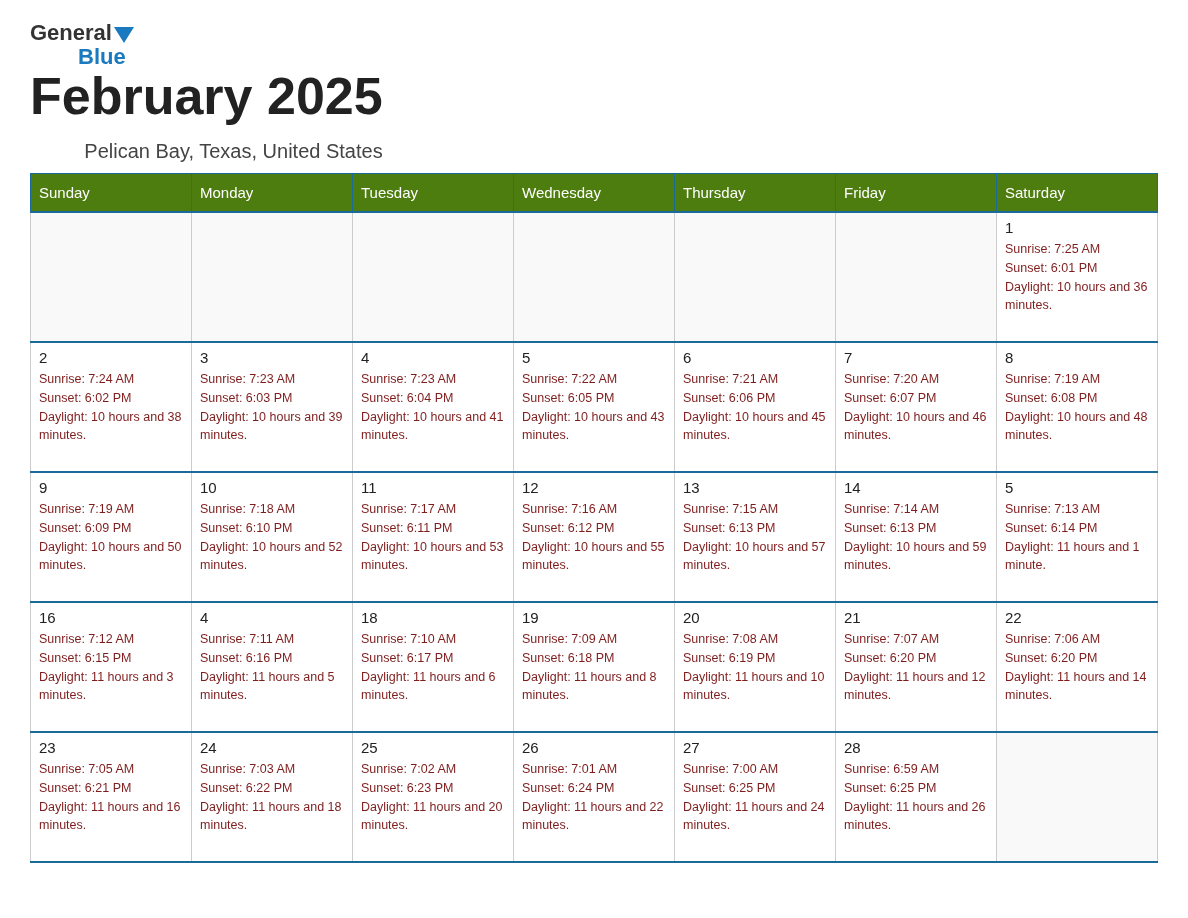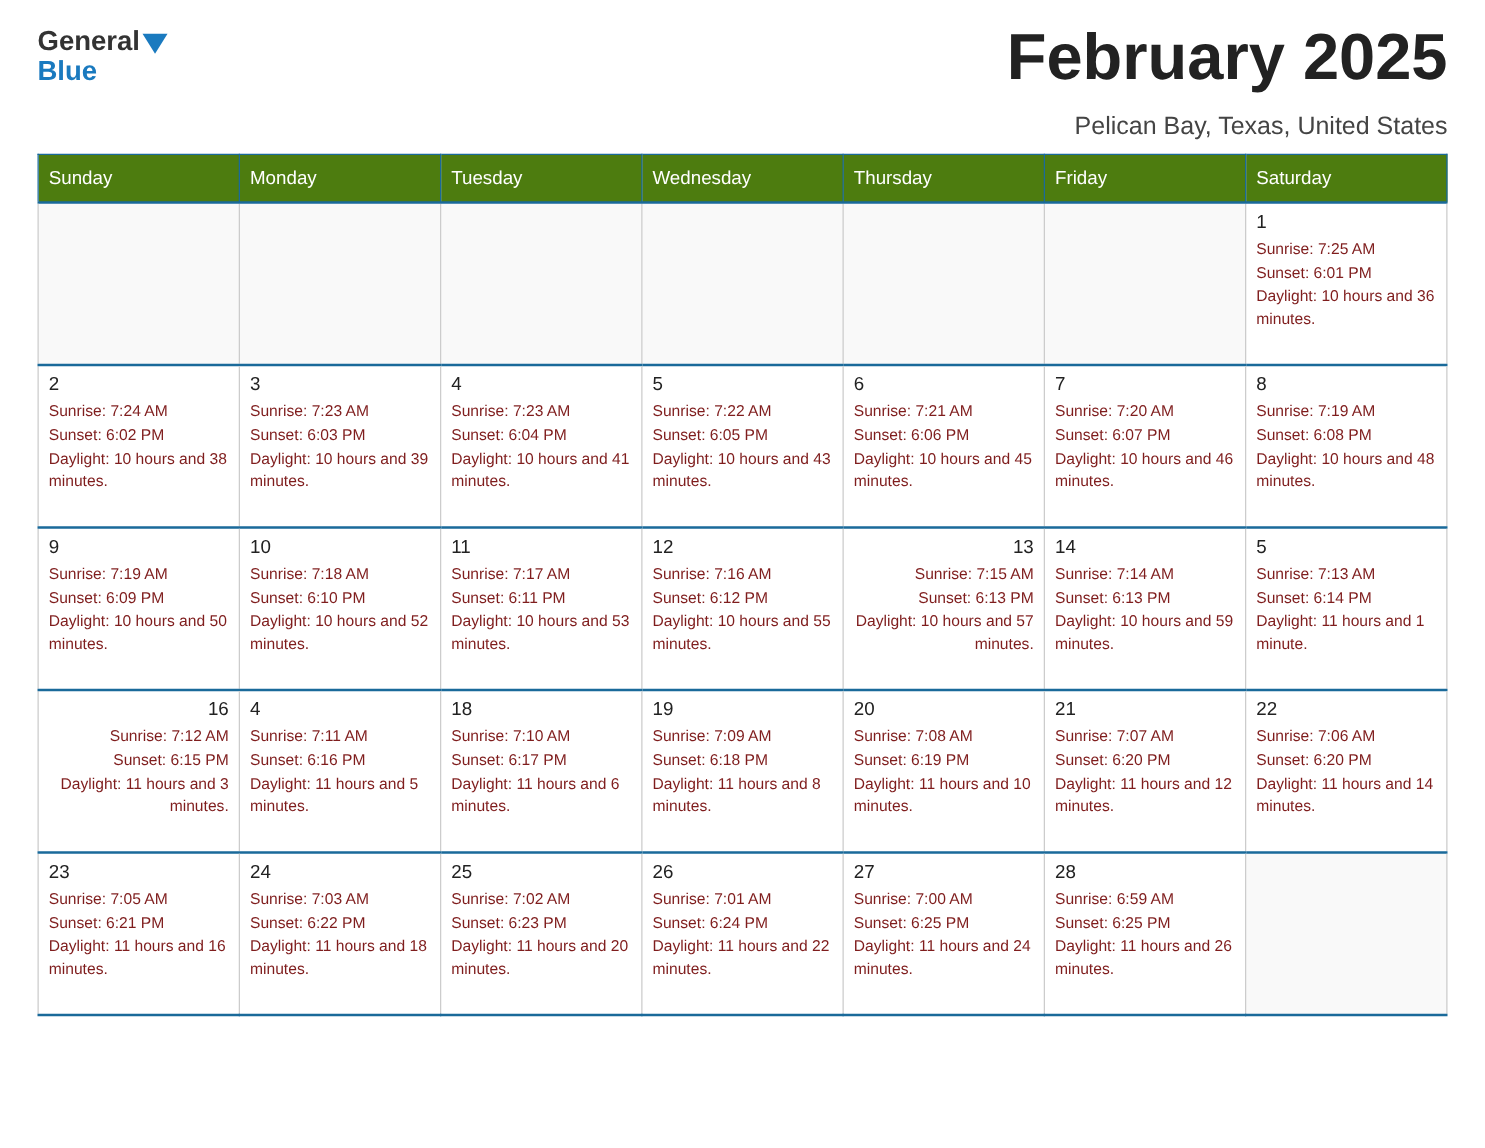"General" .header { flex-direction: none -> column; justify-content: space-between -> center }
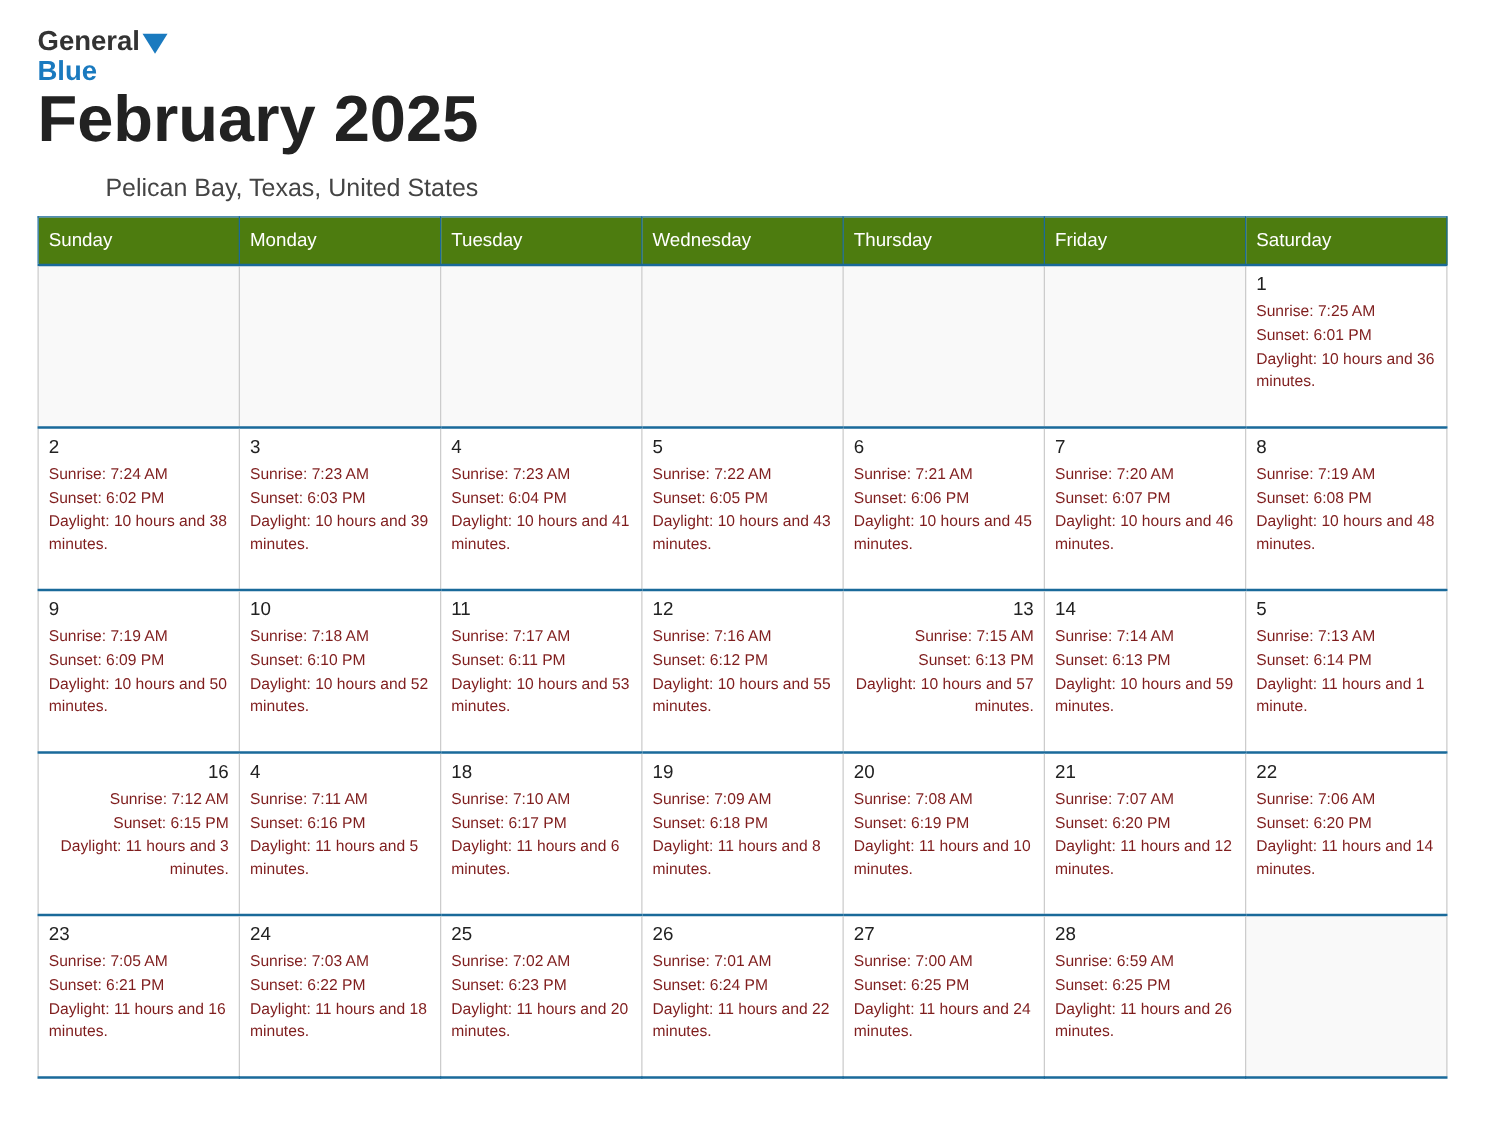"Blue" .logo-blue { margin-left: none -> 48px }
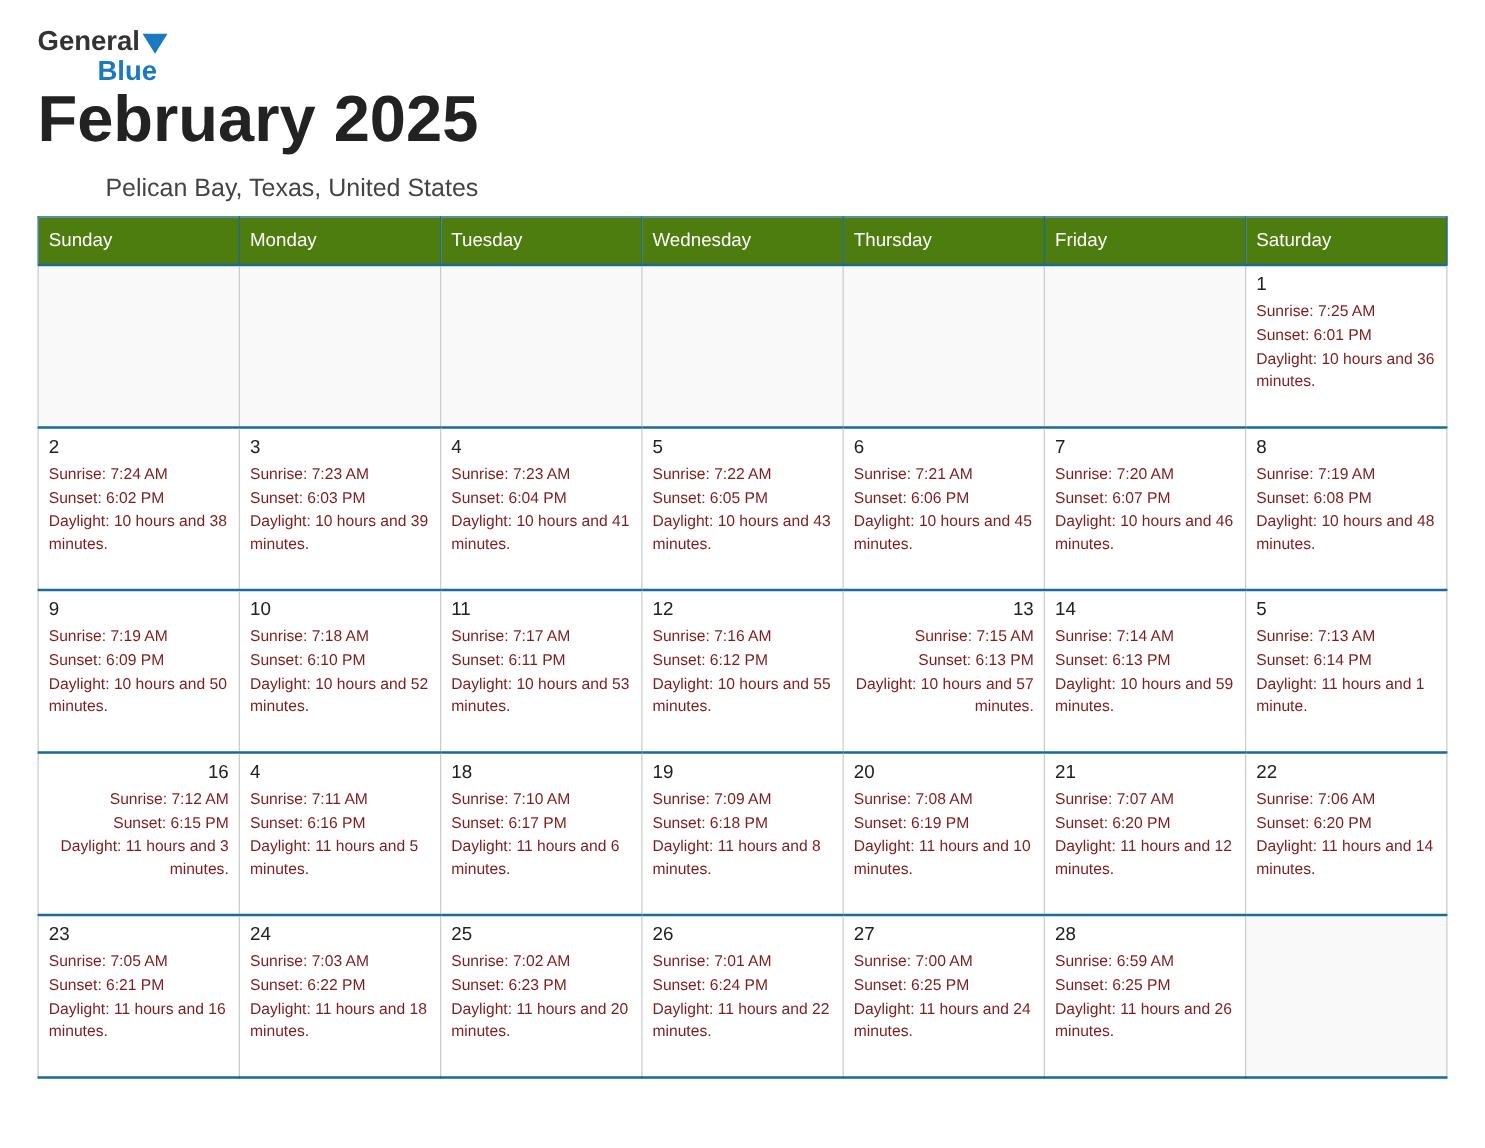"13" td { text-align: right -> none }
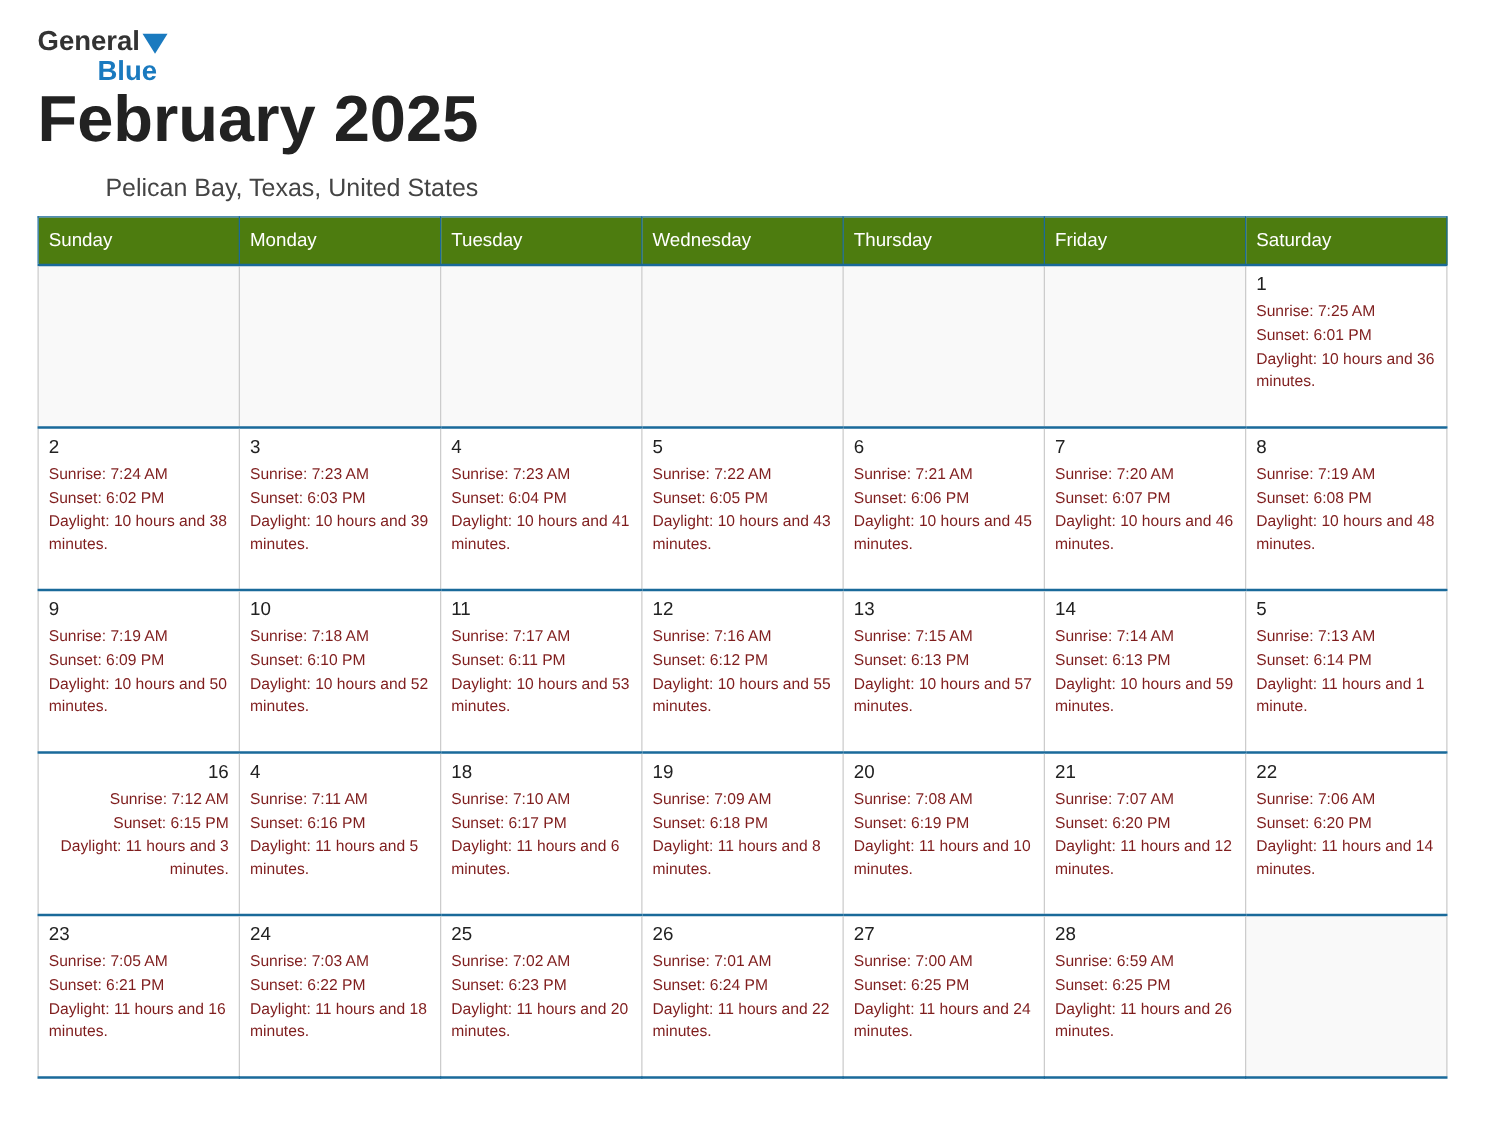"16" td { text-align: right -> none }
